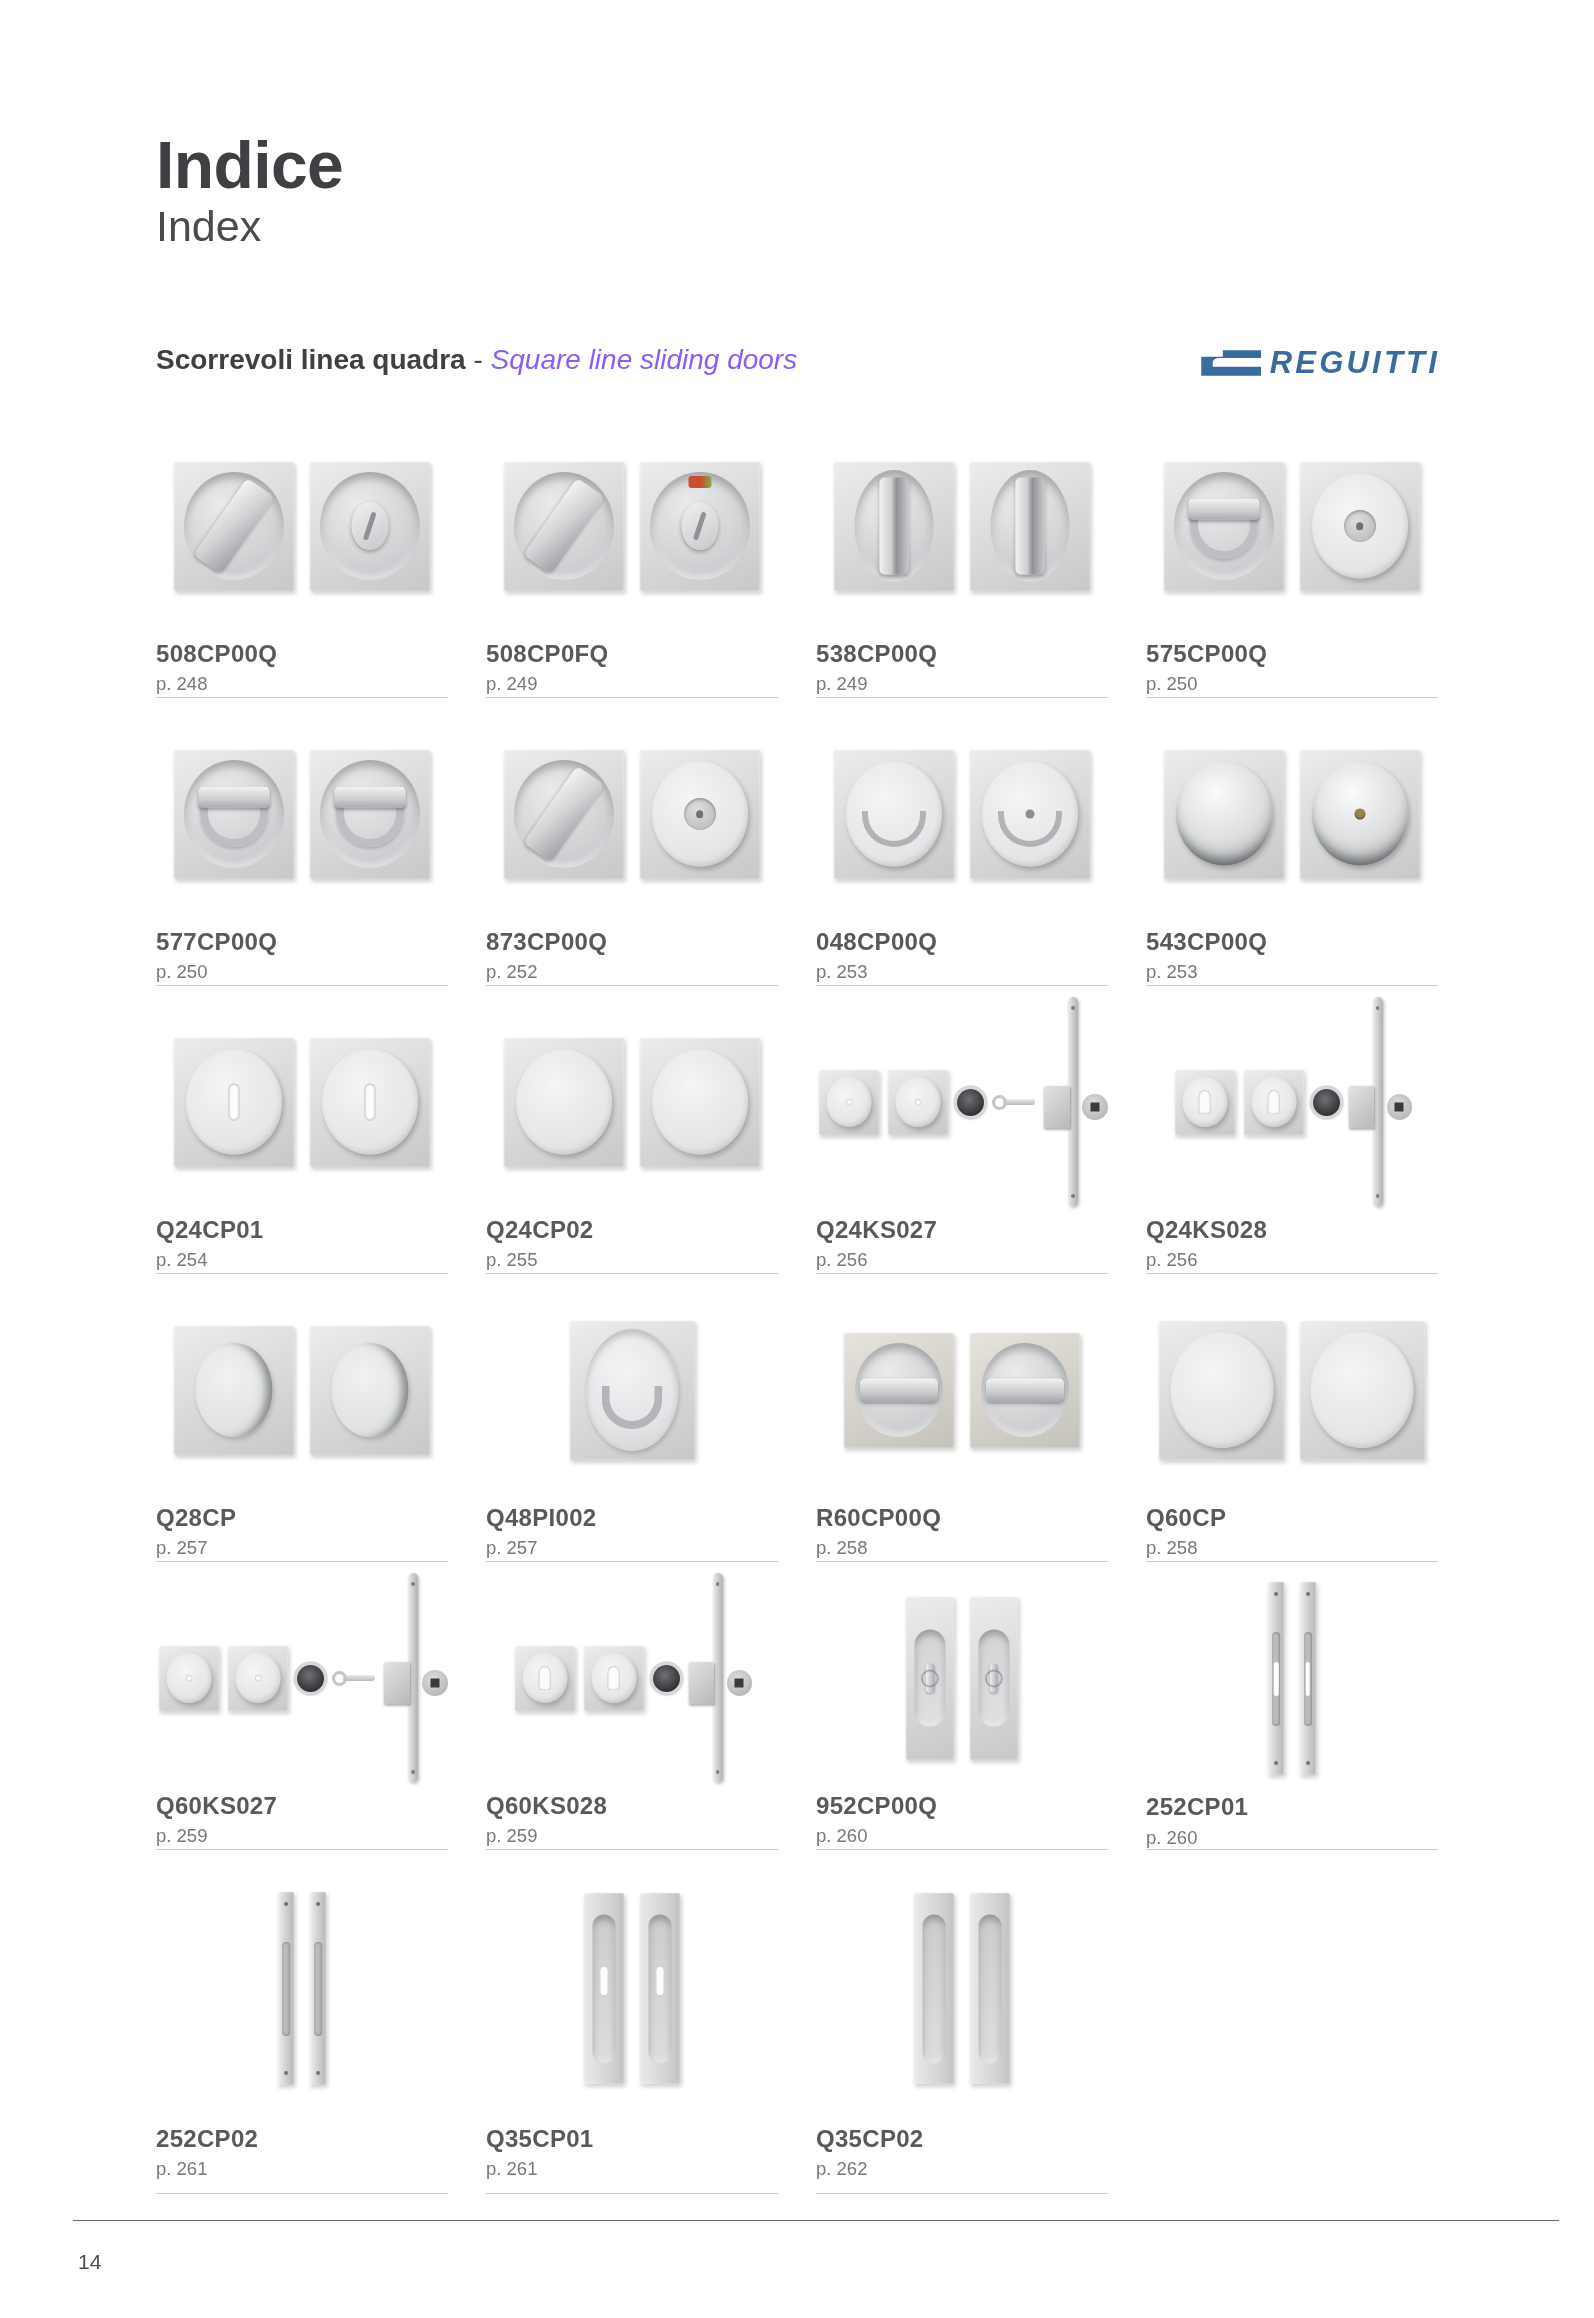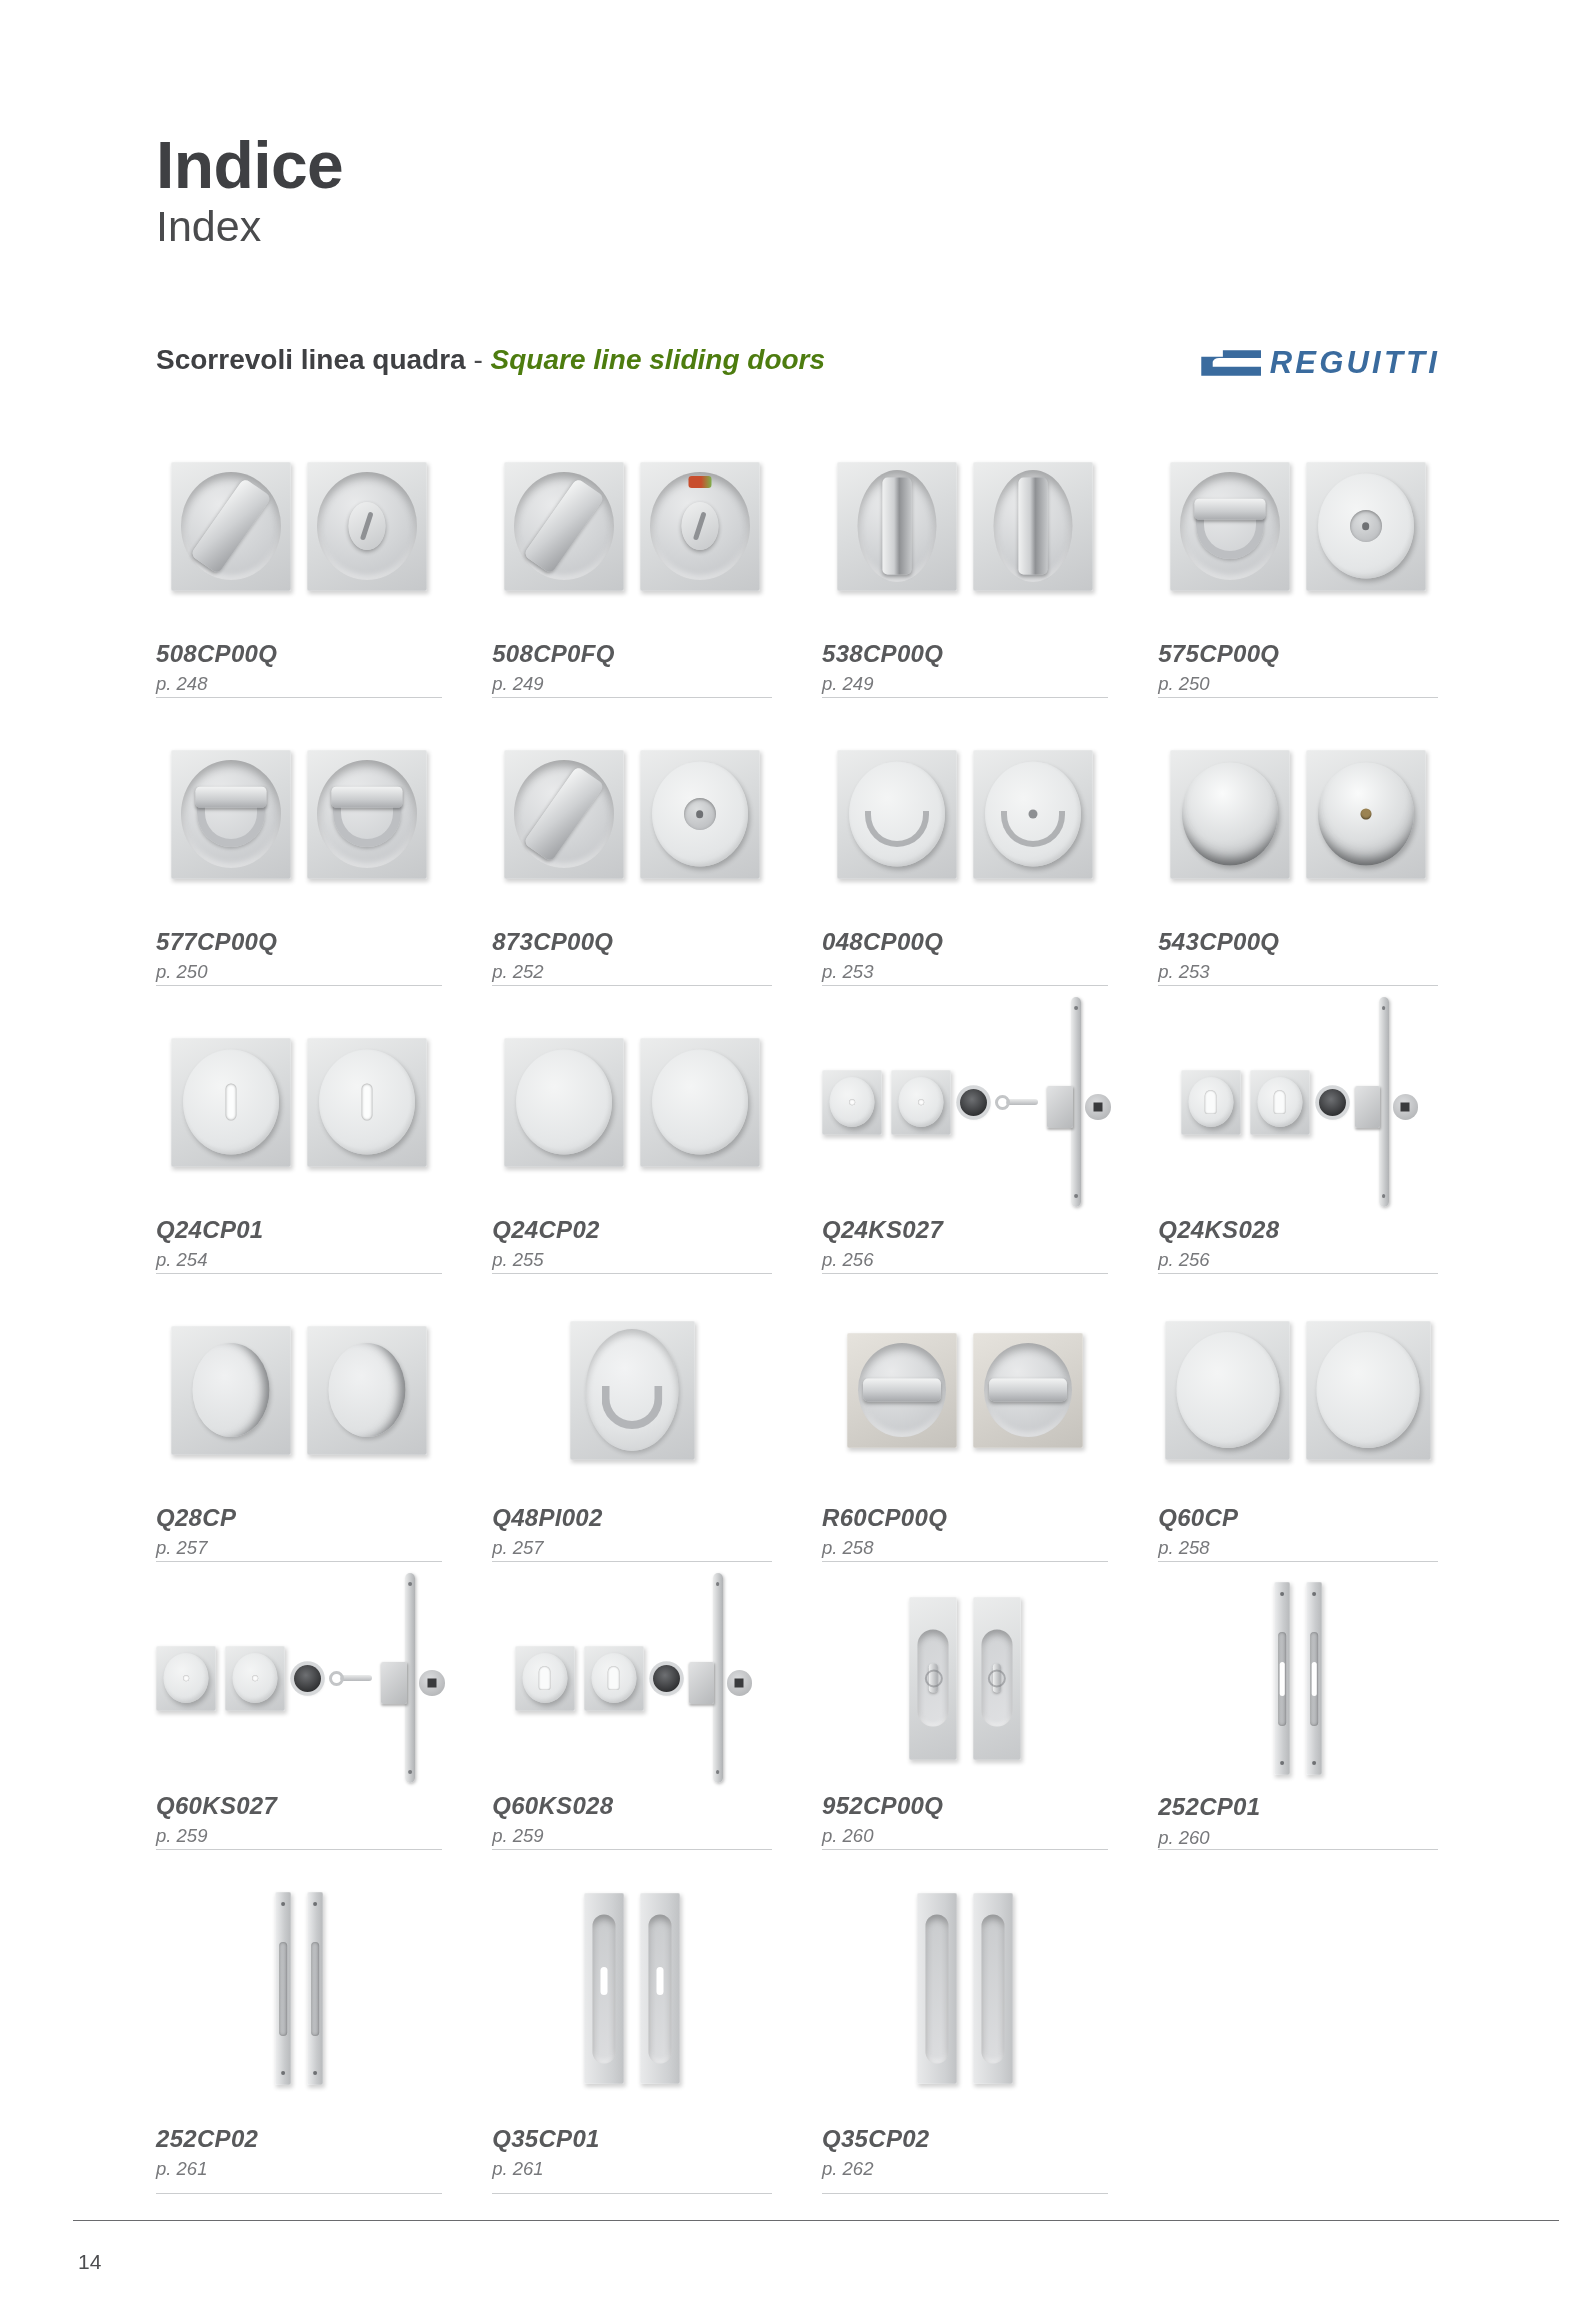"Square line sliding doors" .sec-en { color: #4d7c0f -> #8b5cf6; font-weight: 700 -> 400 }
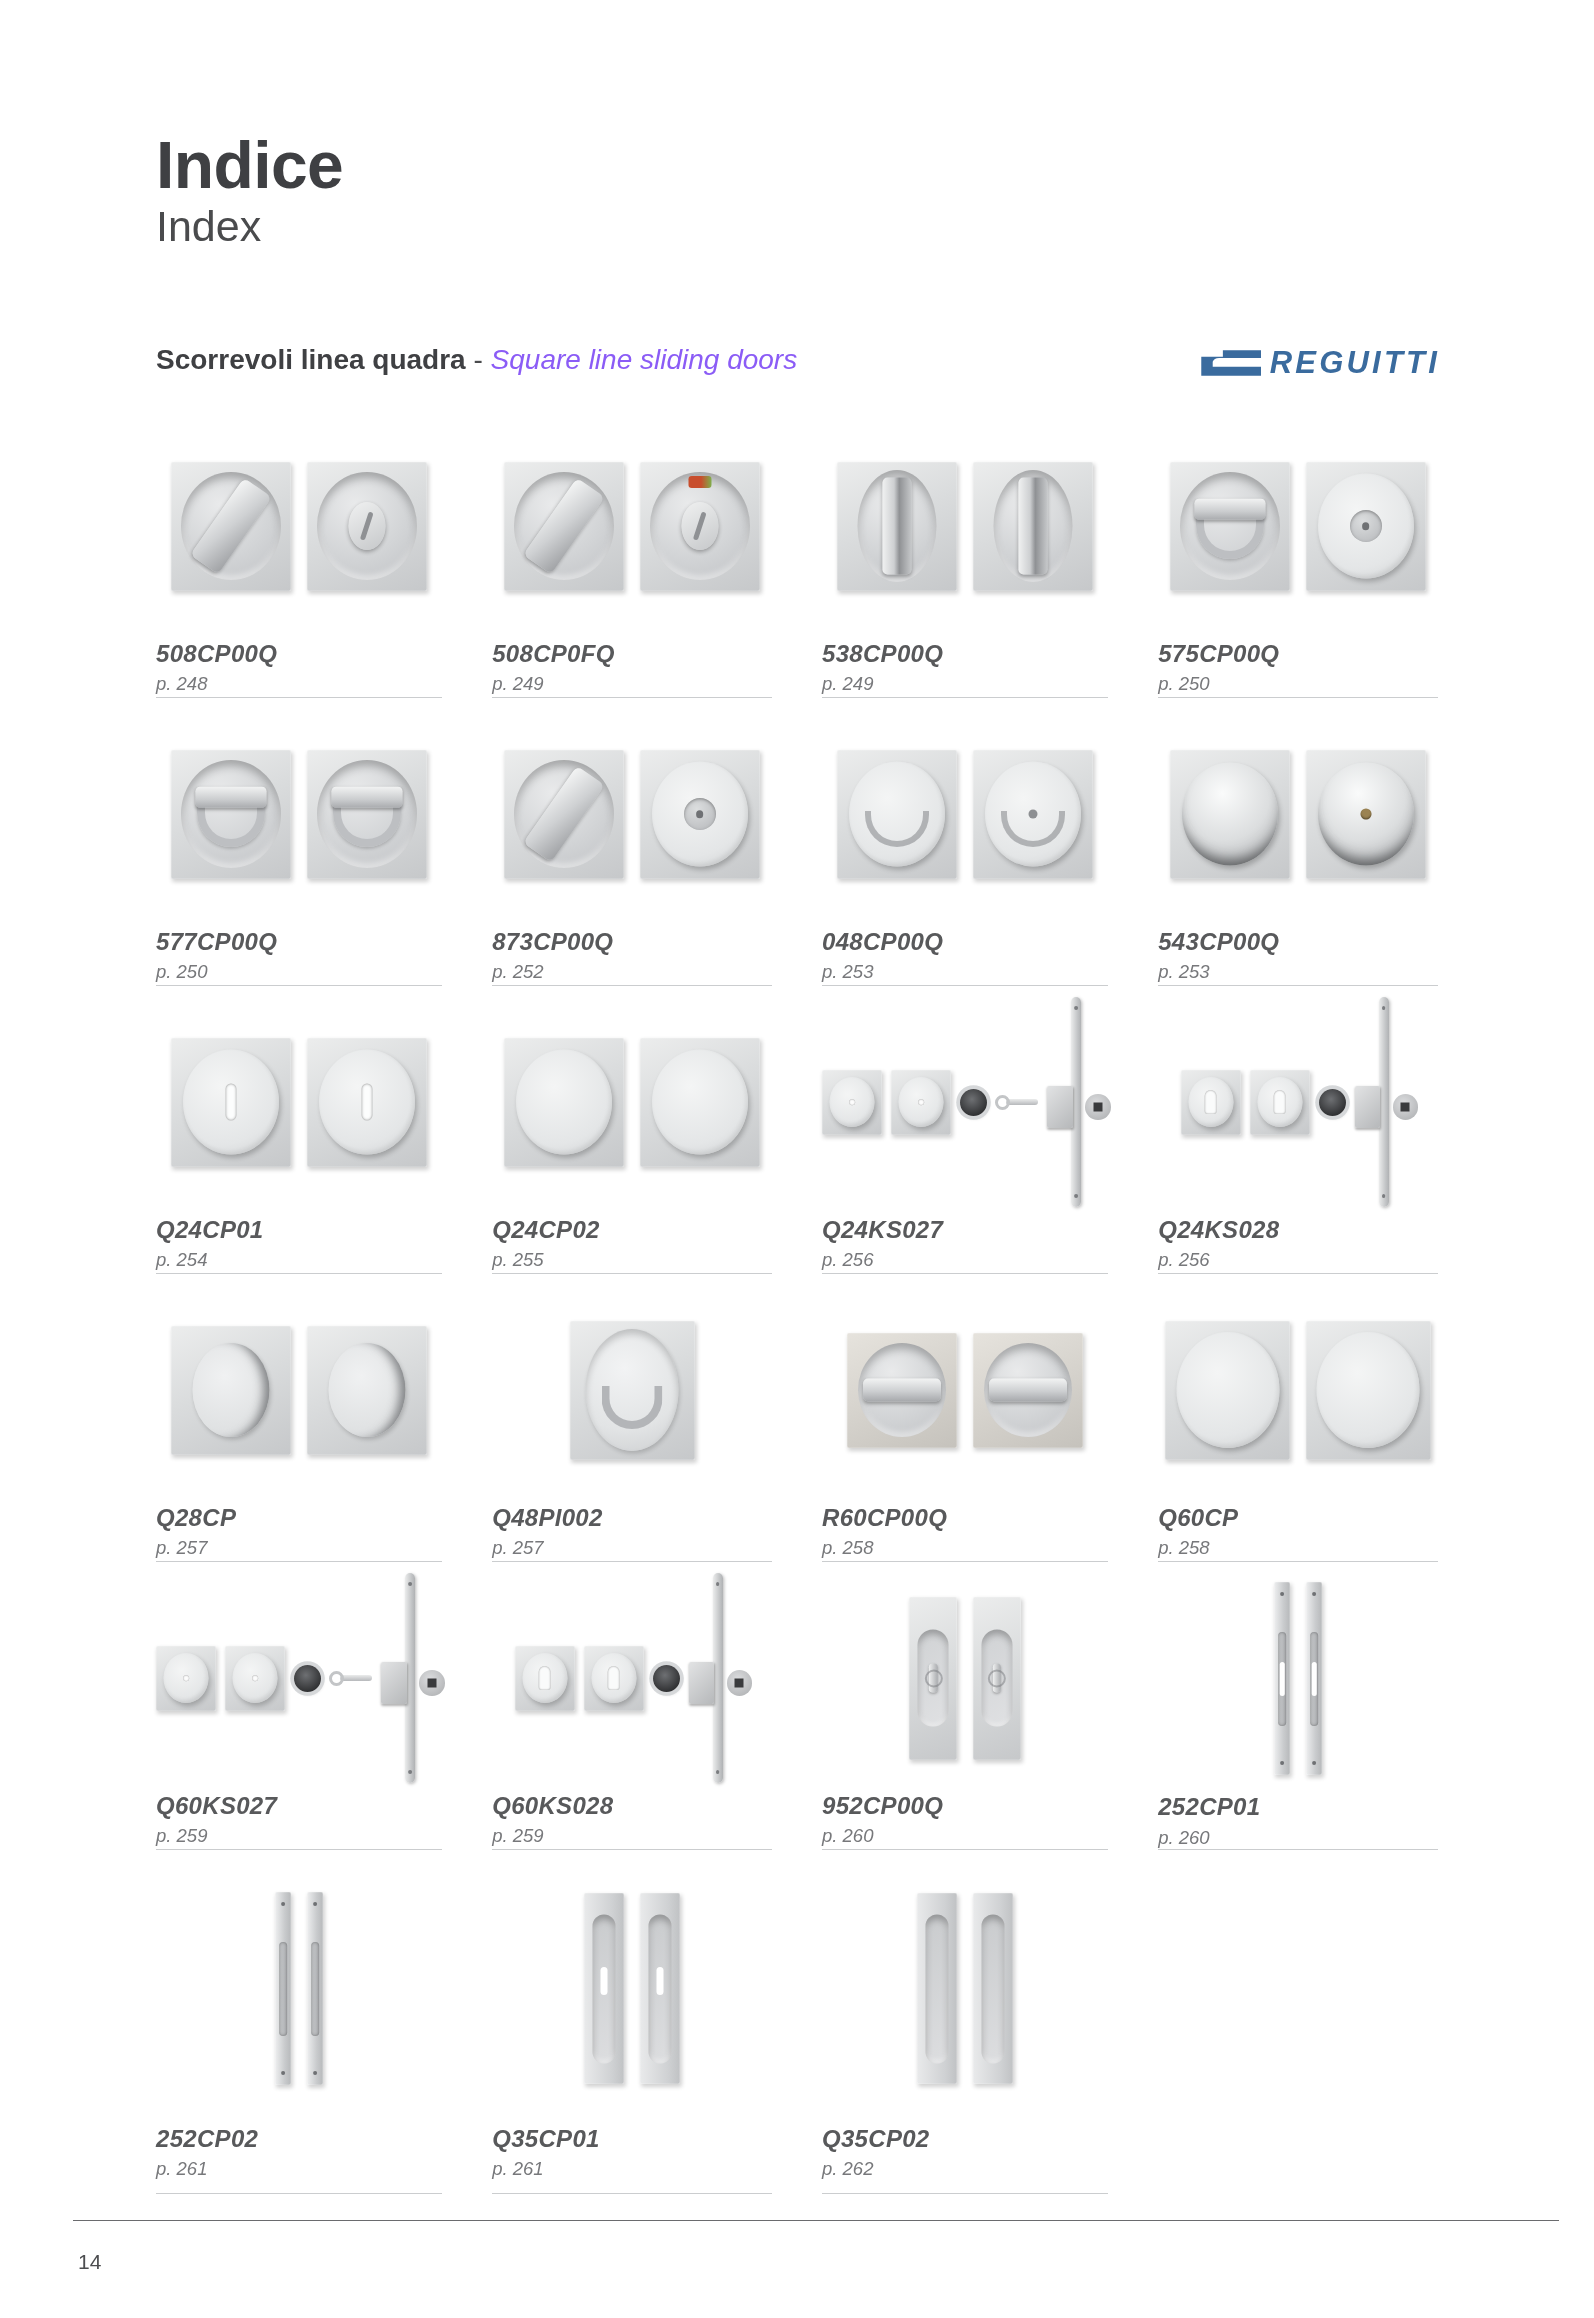"508CP00Q" .grid { column-gap: 50px -> 38px; font-style: italic -> none }
